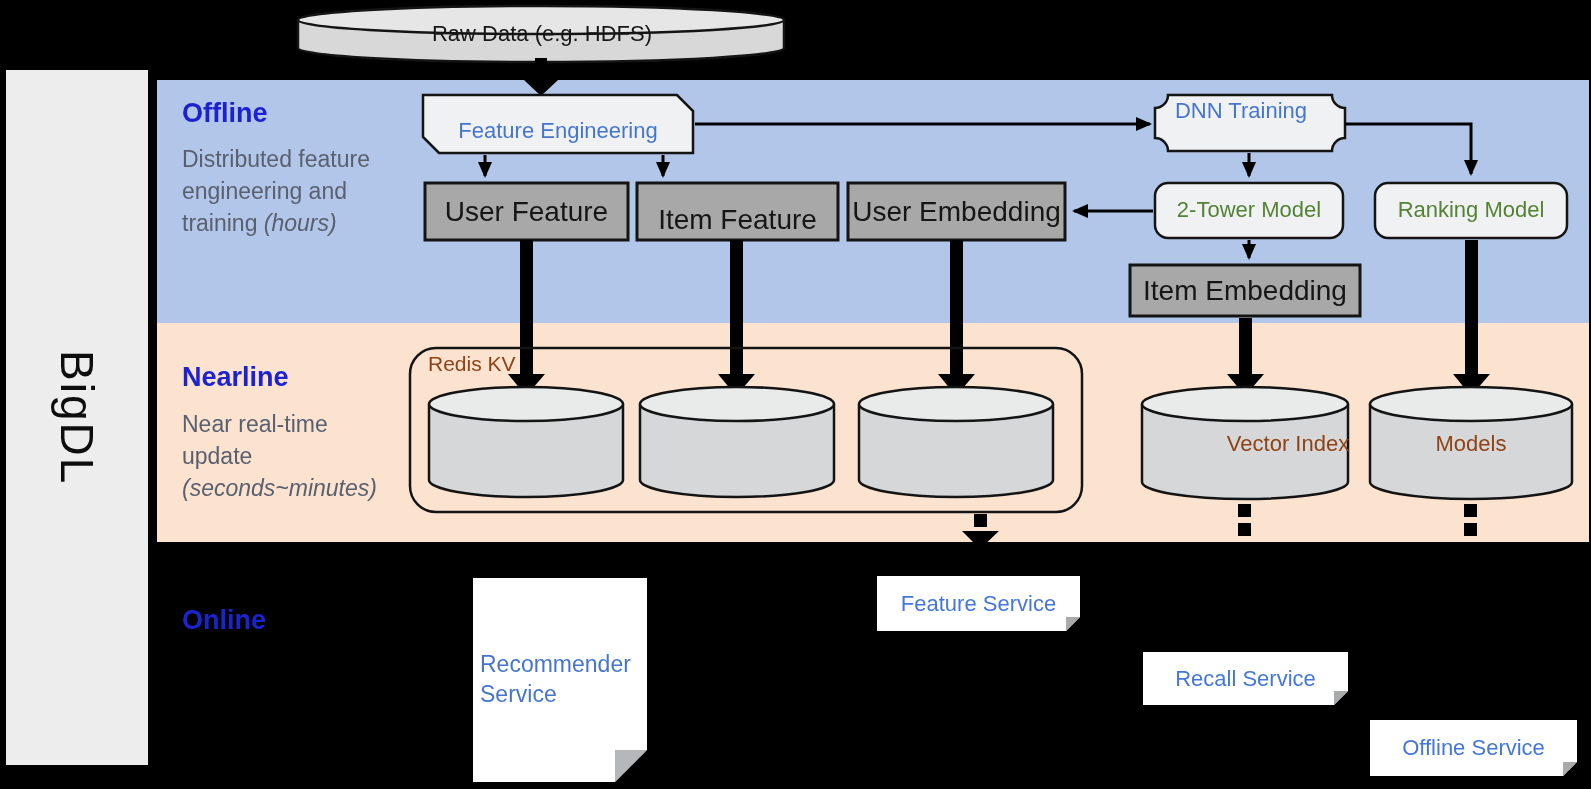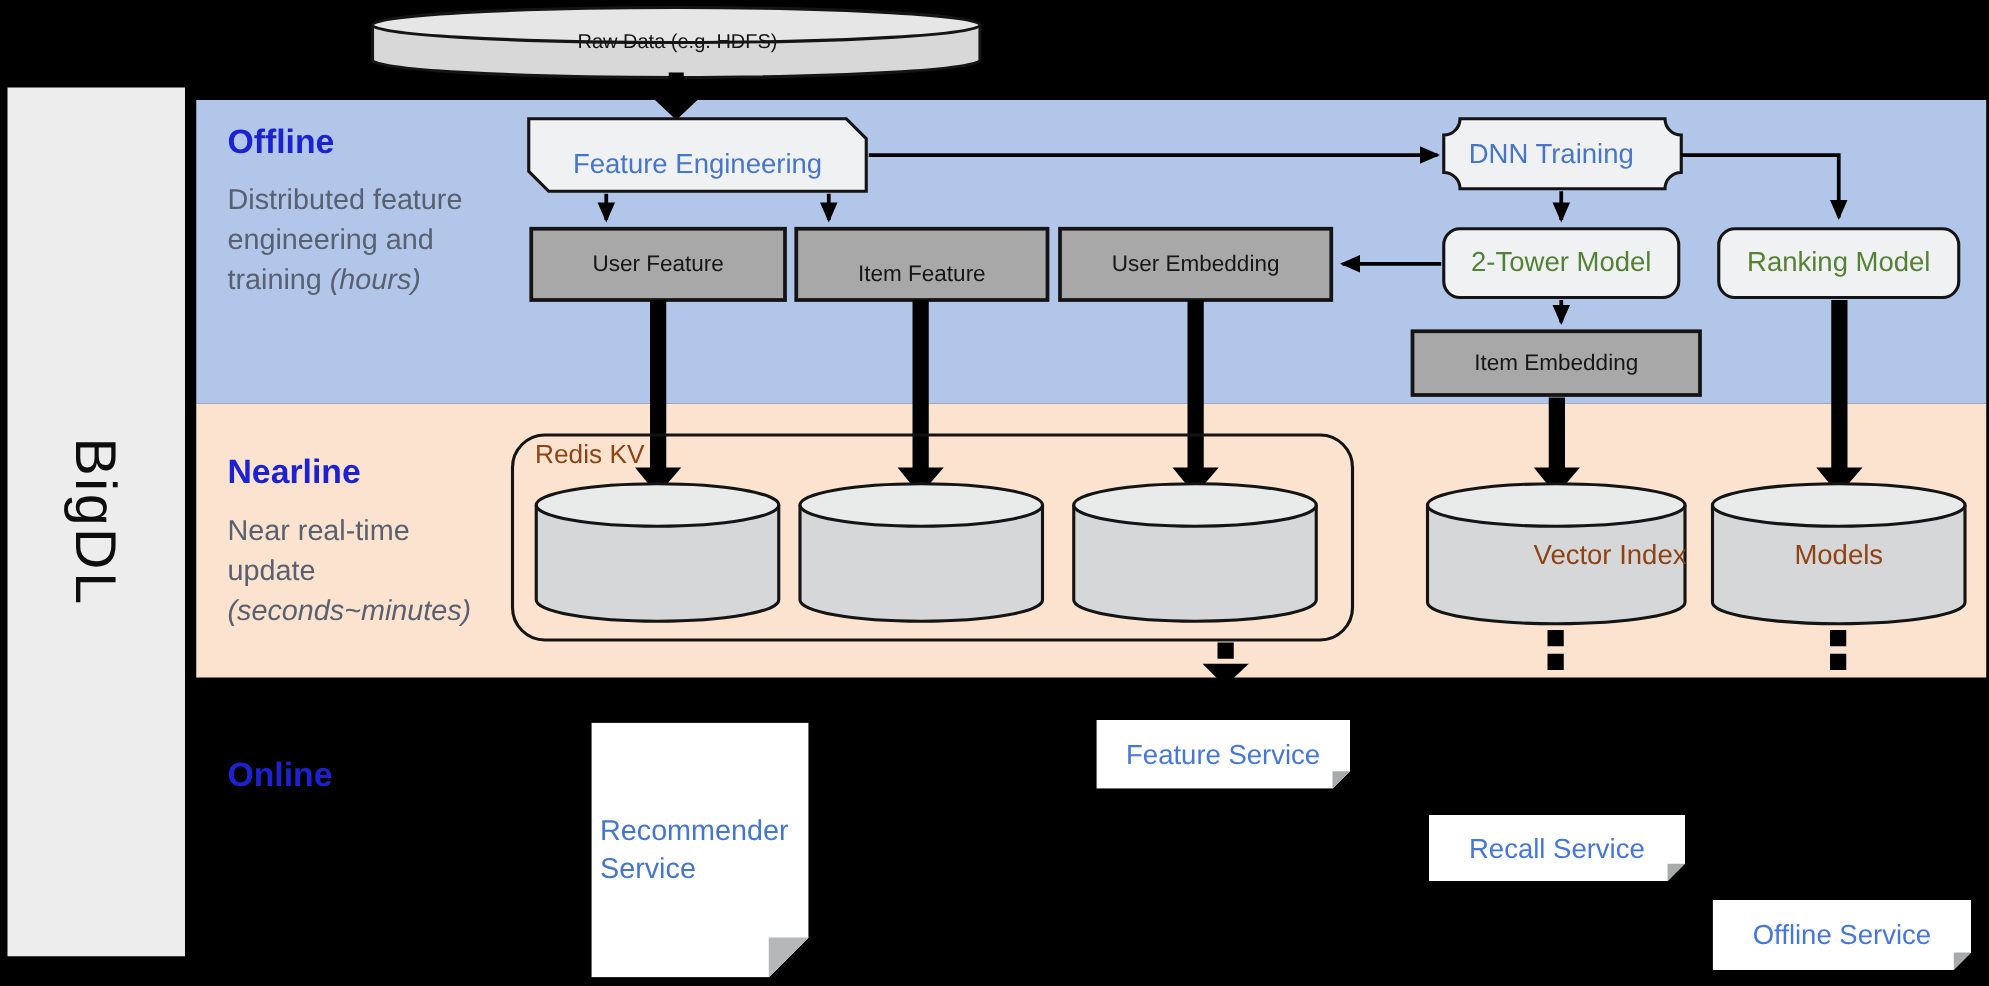"Raw Data (e.g. HDFS)" div.label { font-size: 16px -> 22px }
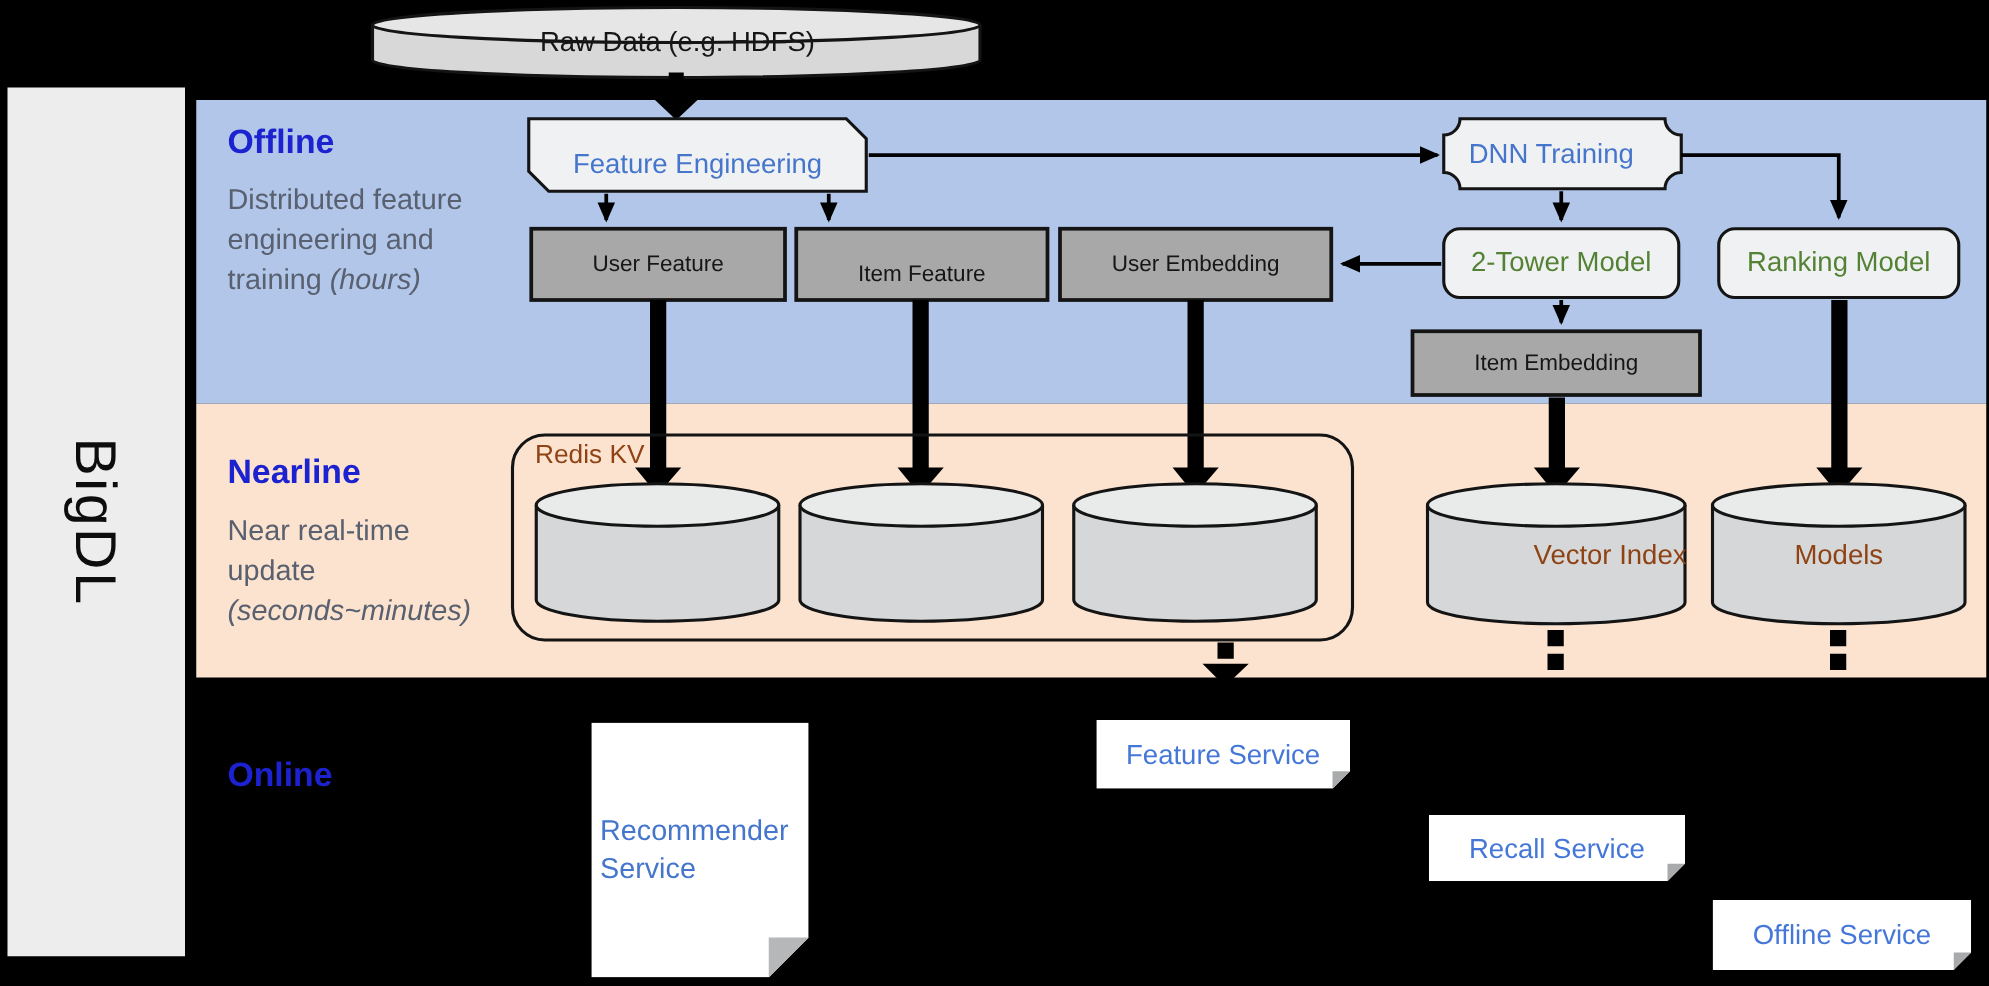"DNN Training" div.label { top: 95px -> 83px }
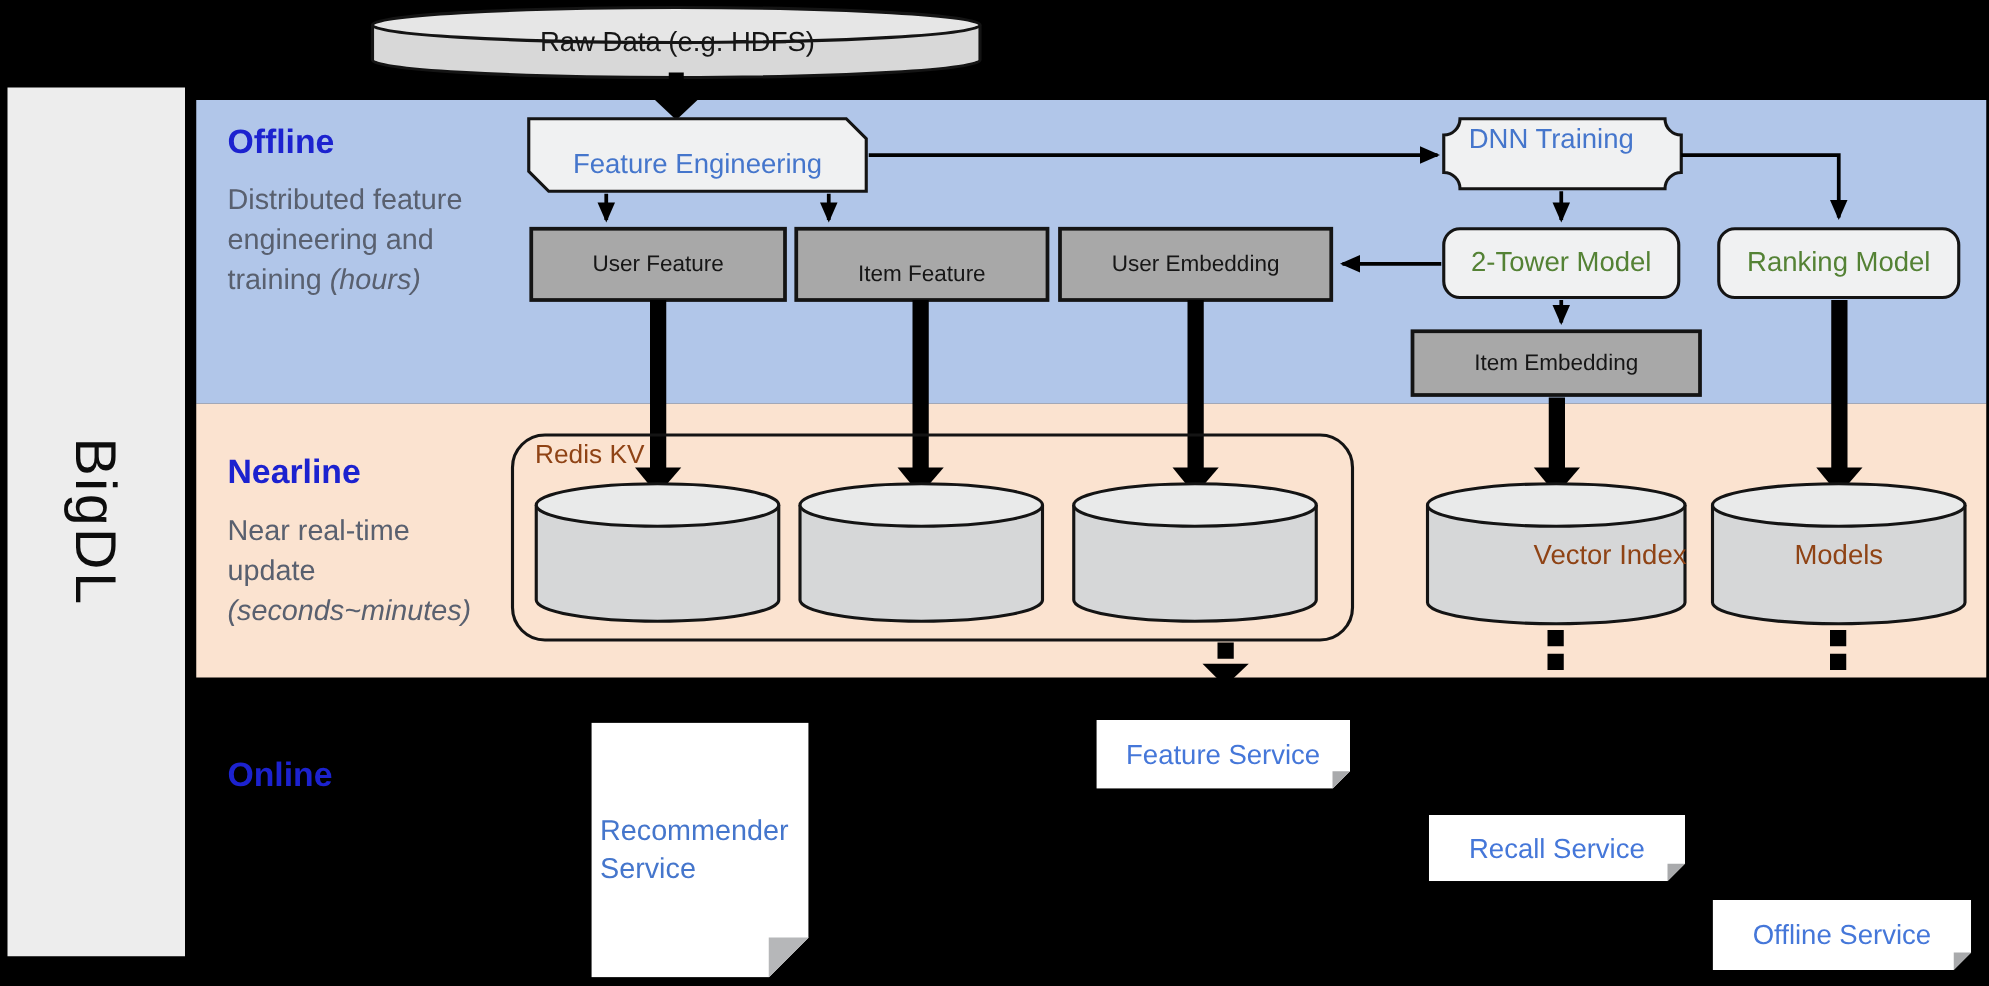"User Feature" .t-black { font-size: 18px -> 28px }
